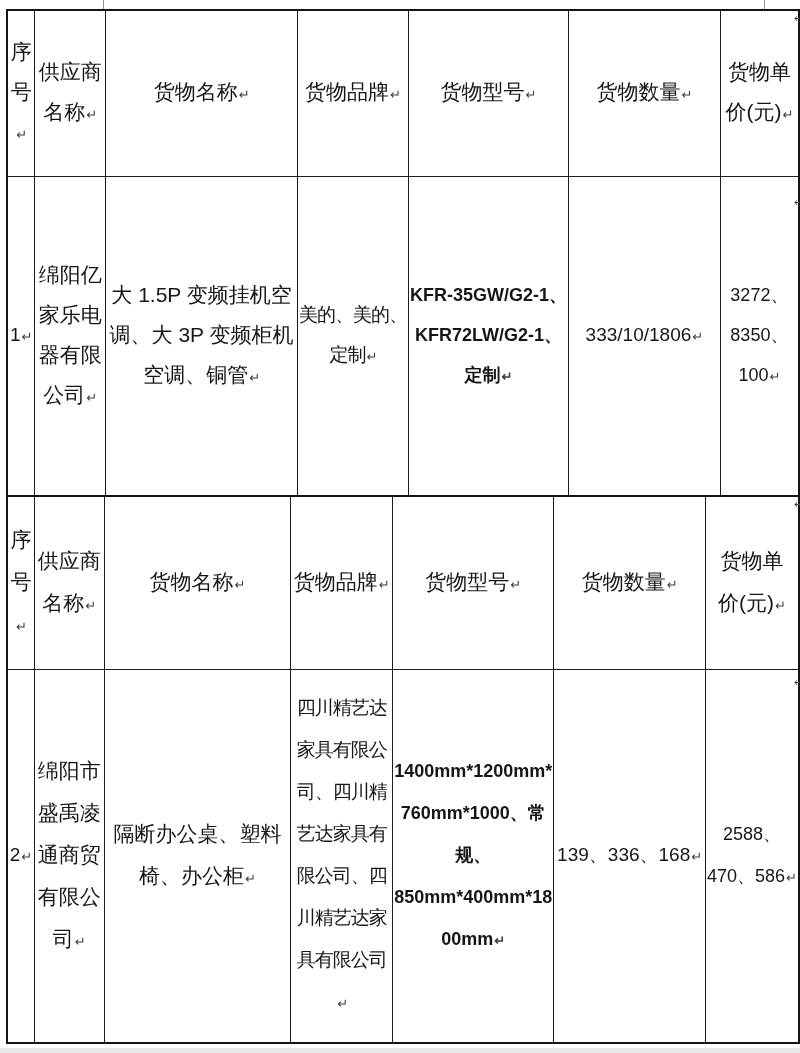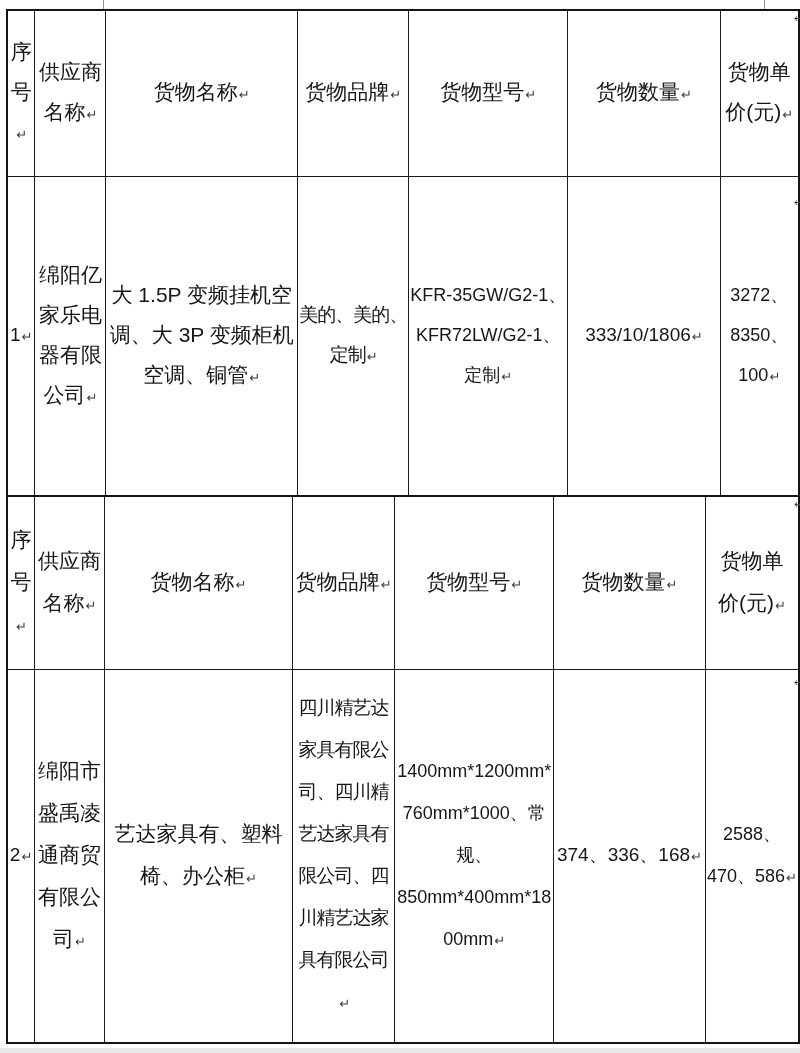"KFR-35GW/G2-1、" .cell-latin { font-weight: none -> bold }
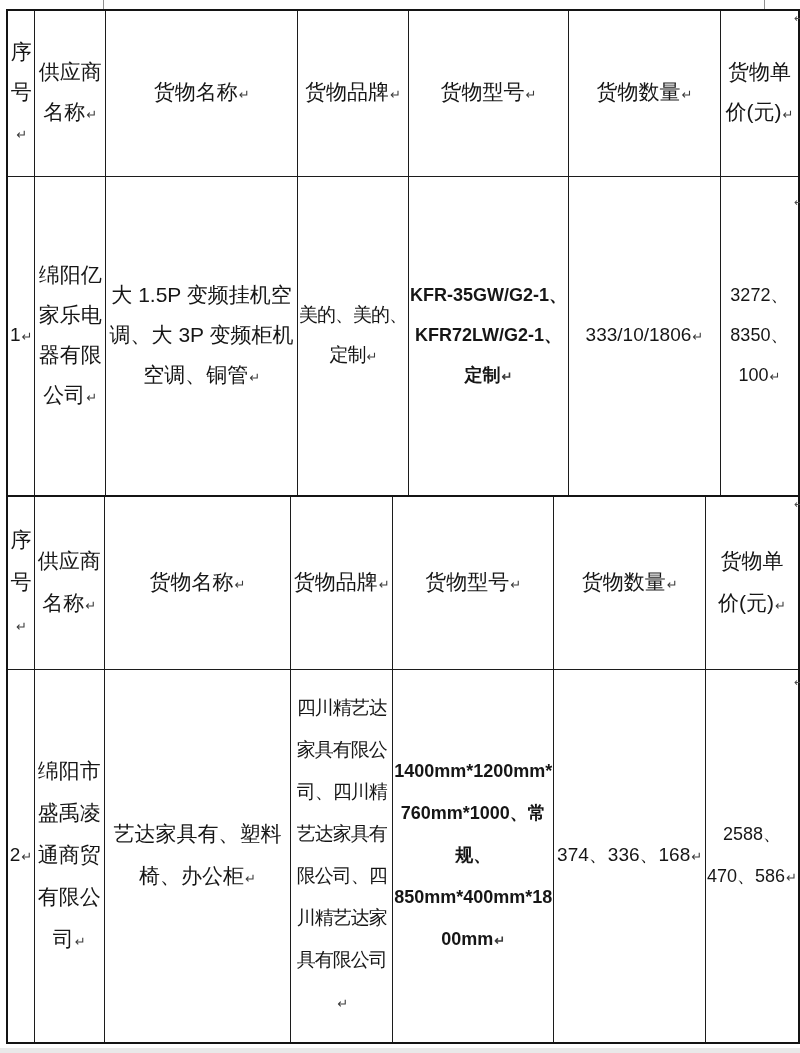"艺达家具有、塑料" span.txt { text: 艺达家具有 -> 隔断办公桌 }
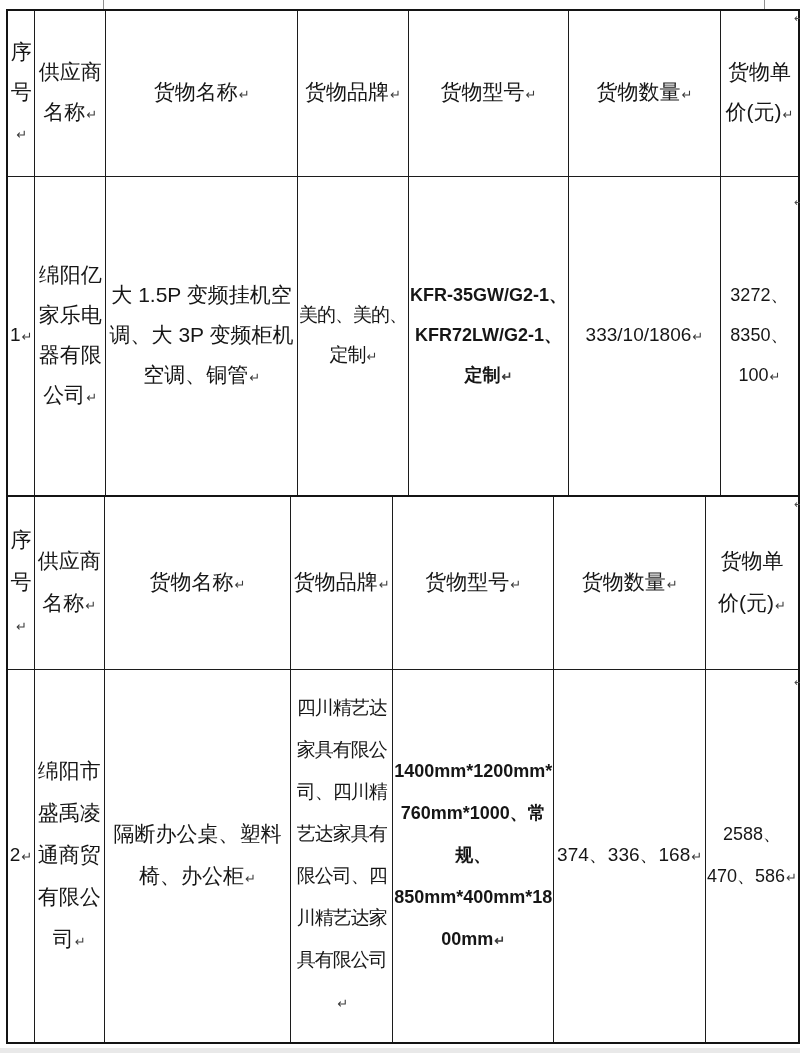"374、336、168" span.txt { text: 374 -> 139 }
